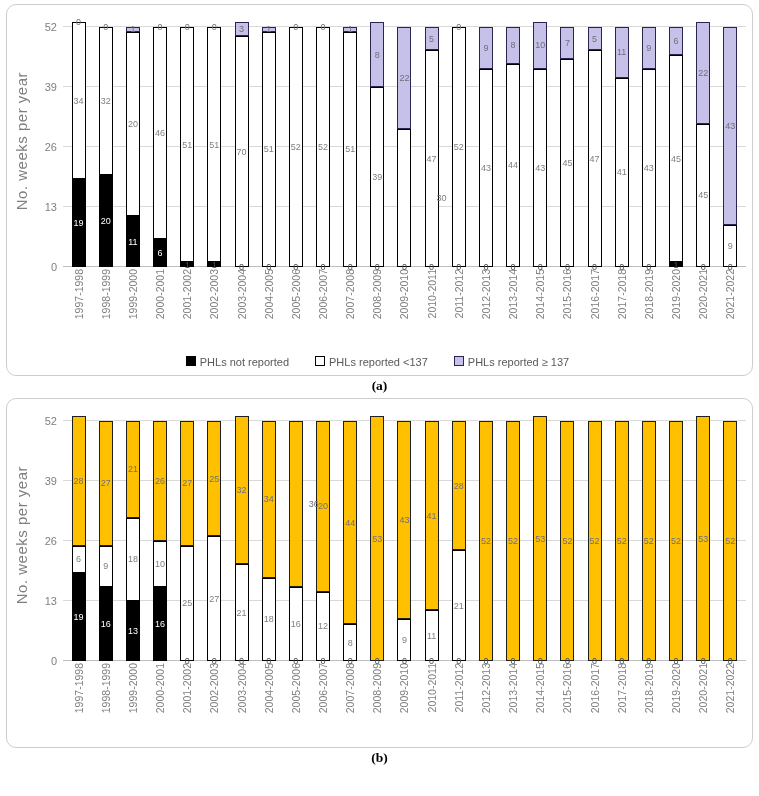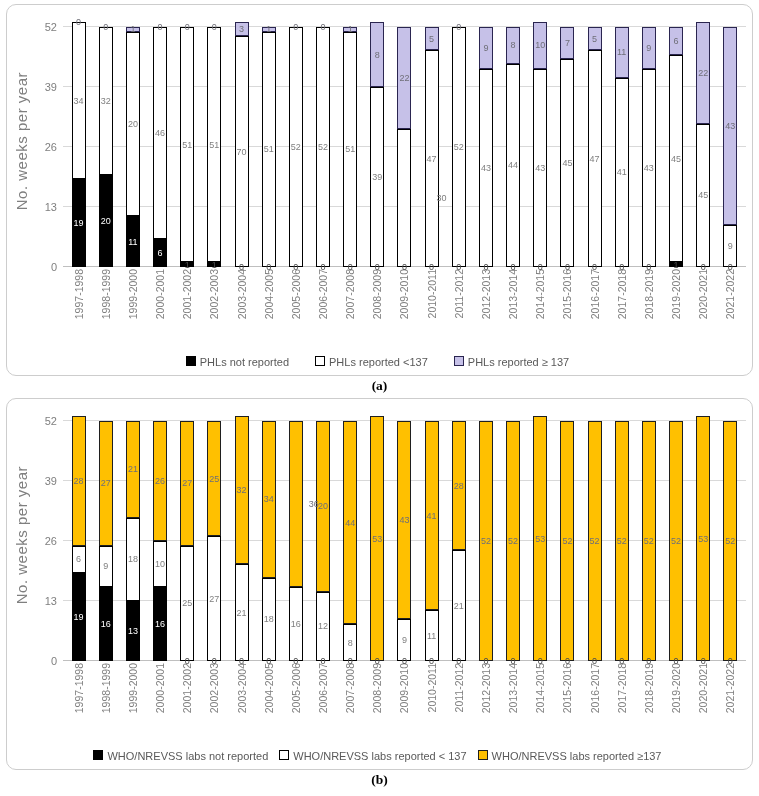"WHO/NREVSS labs not reported" div.legend { html: <div> <div> <span></span> <span>WHO/NREVSS labs not reported</span> </div> <div> <span></span> <span>WHO/NREVSS labs reported &lt; 137</span> </div> <div> <span></span> <span>WHO/NREVSS labs reported ≥137</span> </div> </div> -> none }
